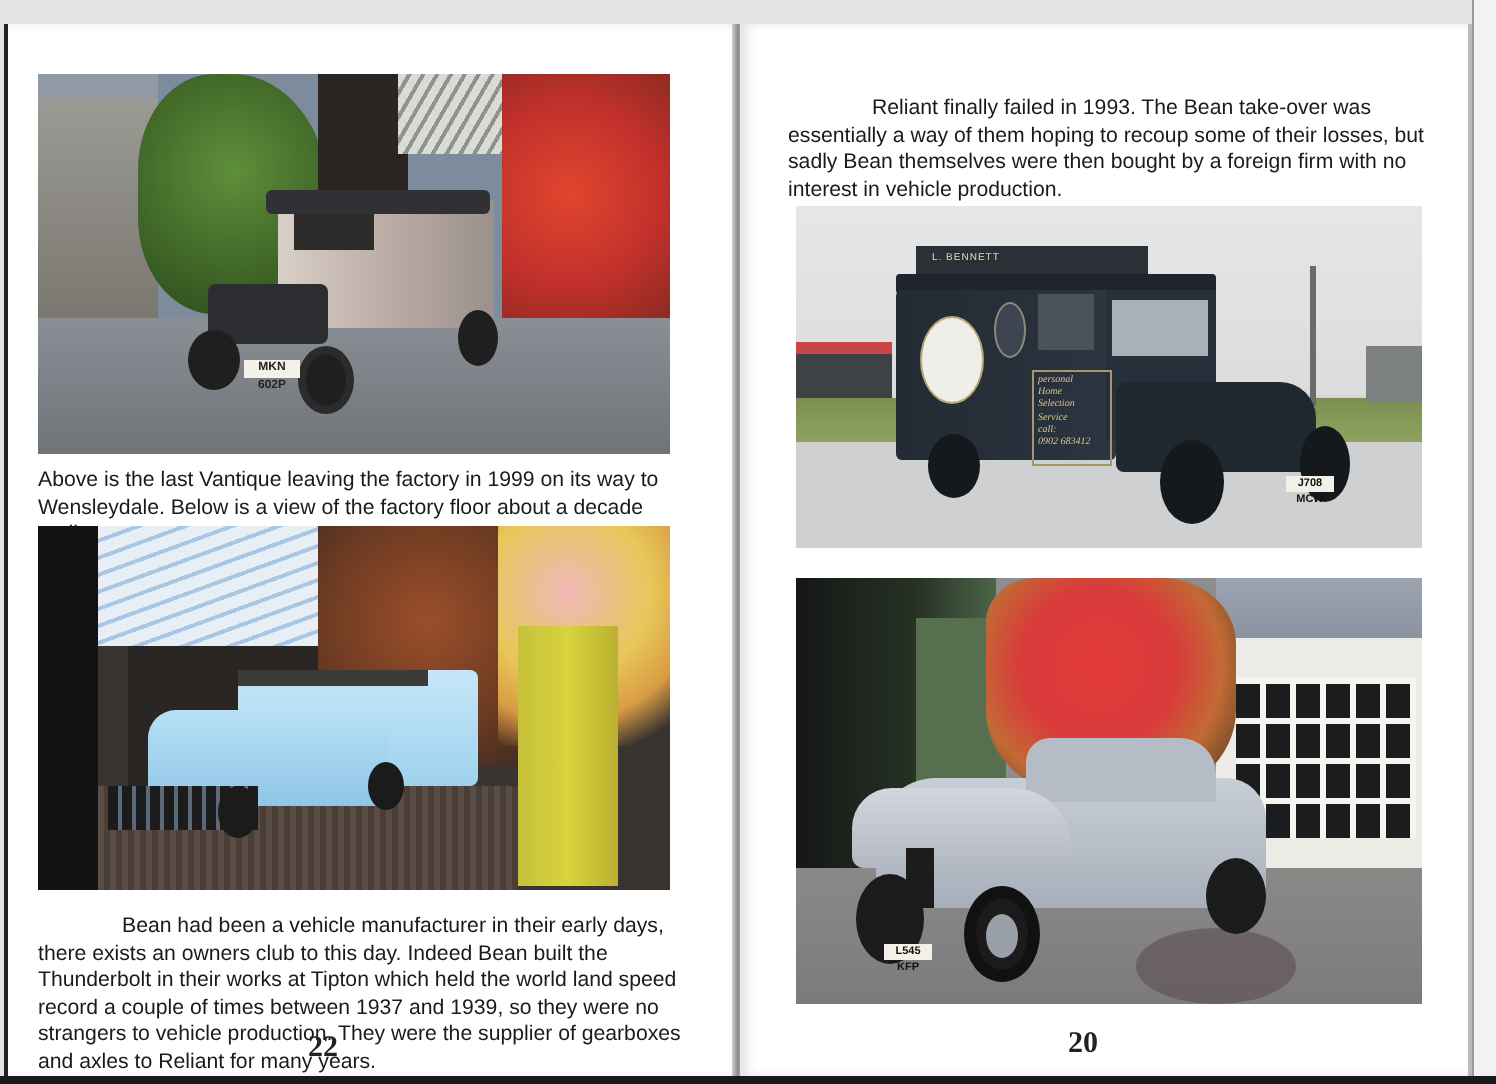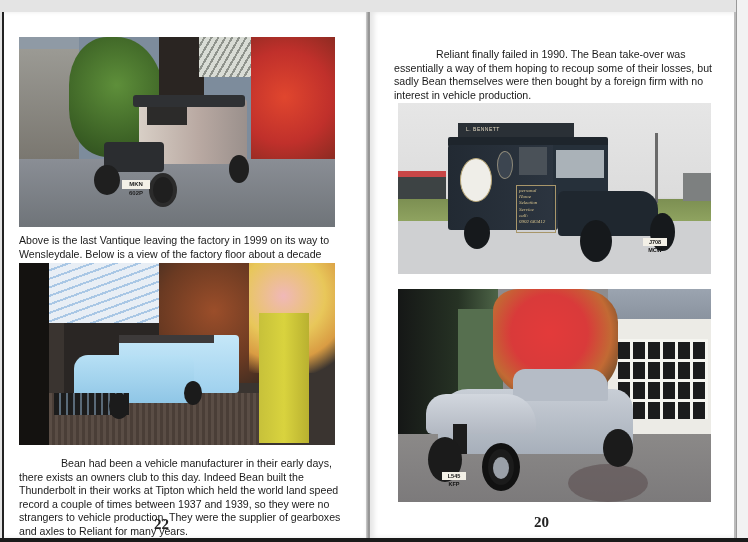"Reliant finally failed in 1990." span { text: 1990 -> 1993 }
